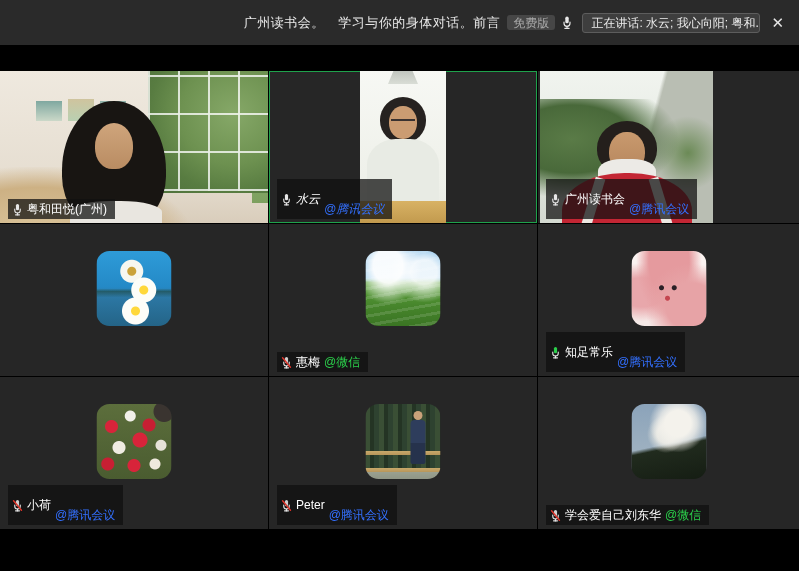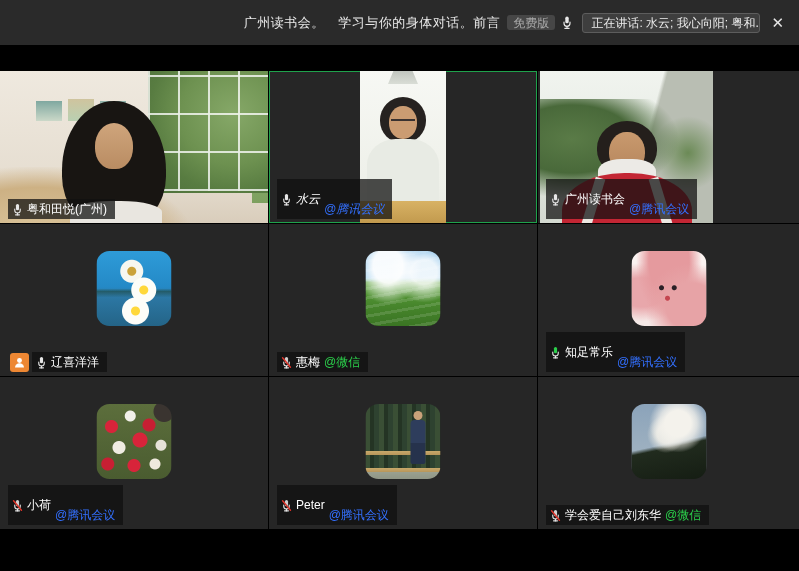"辽喜洋洋" div.platerow { html: <div> <div> <svg> <circle></circle> <path></path> </svg> </div> <div> <svg> <rect></rect> <path></path> <line></line> <line></line> </svg> <span>辽喜洋洋</span> </div> </div> -> none }
